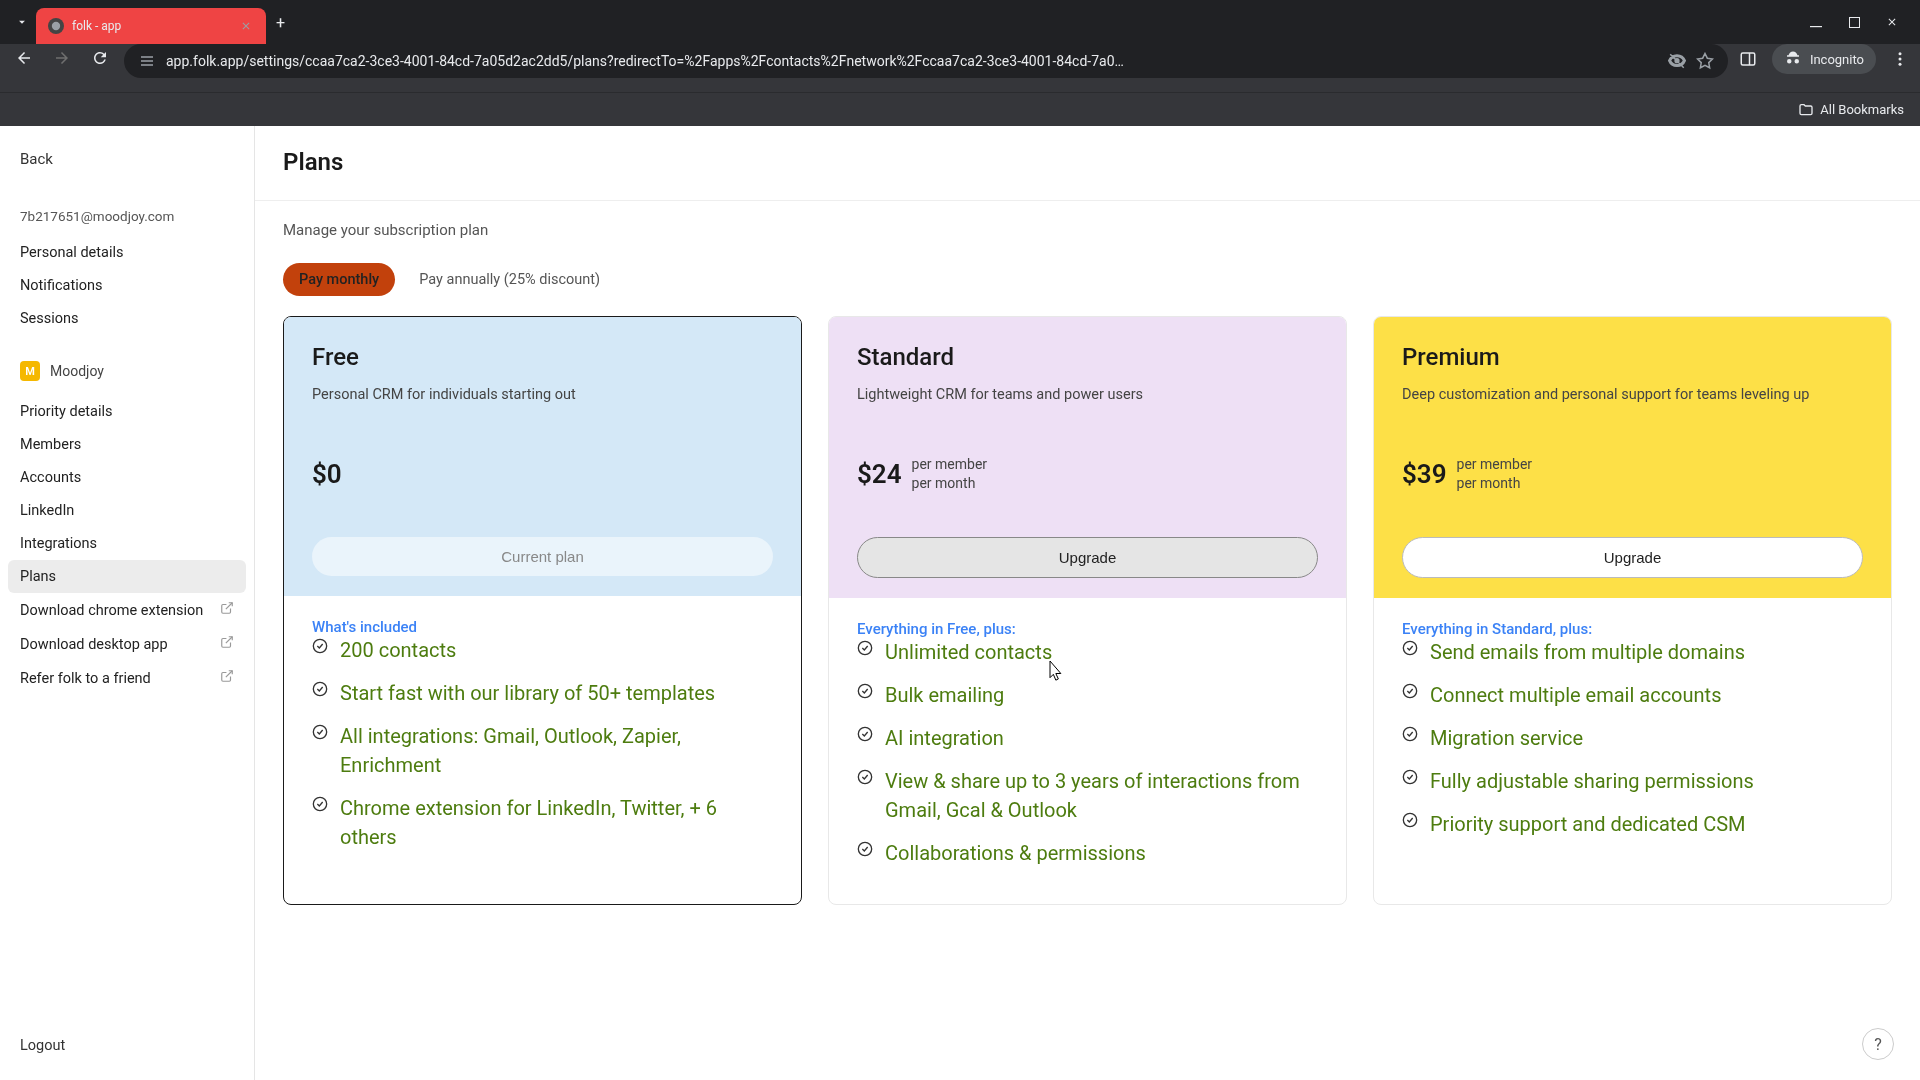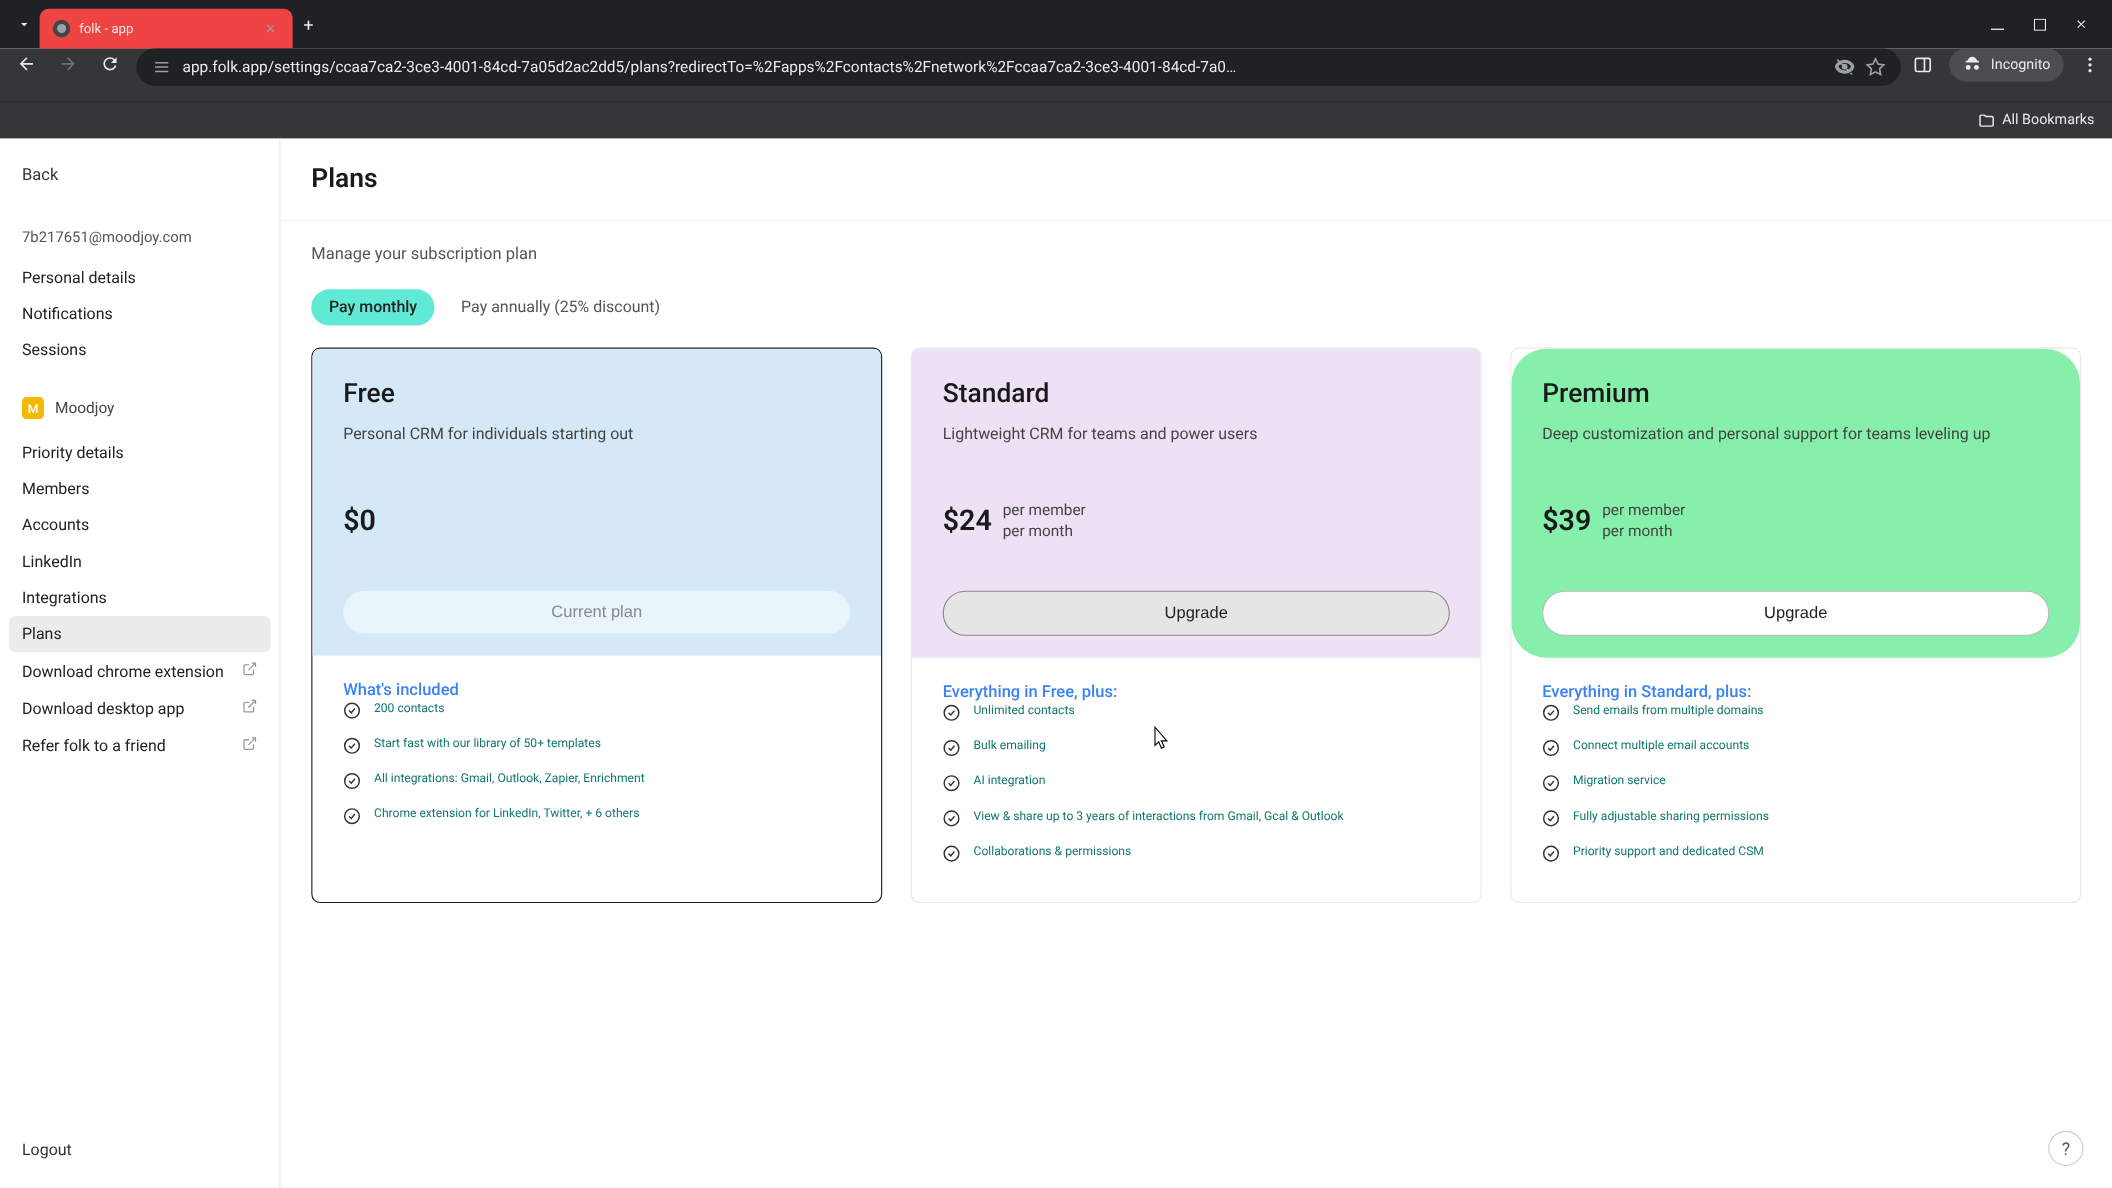"Pay monthly" .toggle-btn.active { background: #5eead4 -> #c2410c }
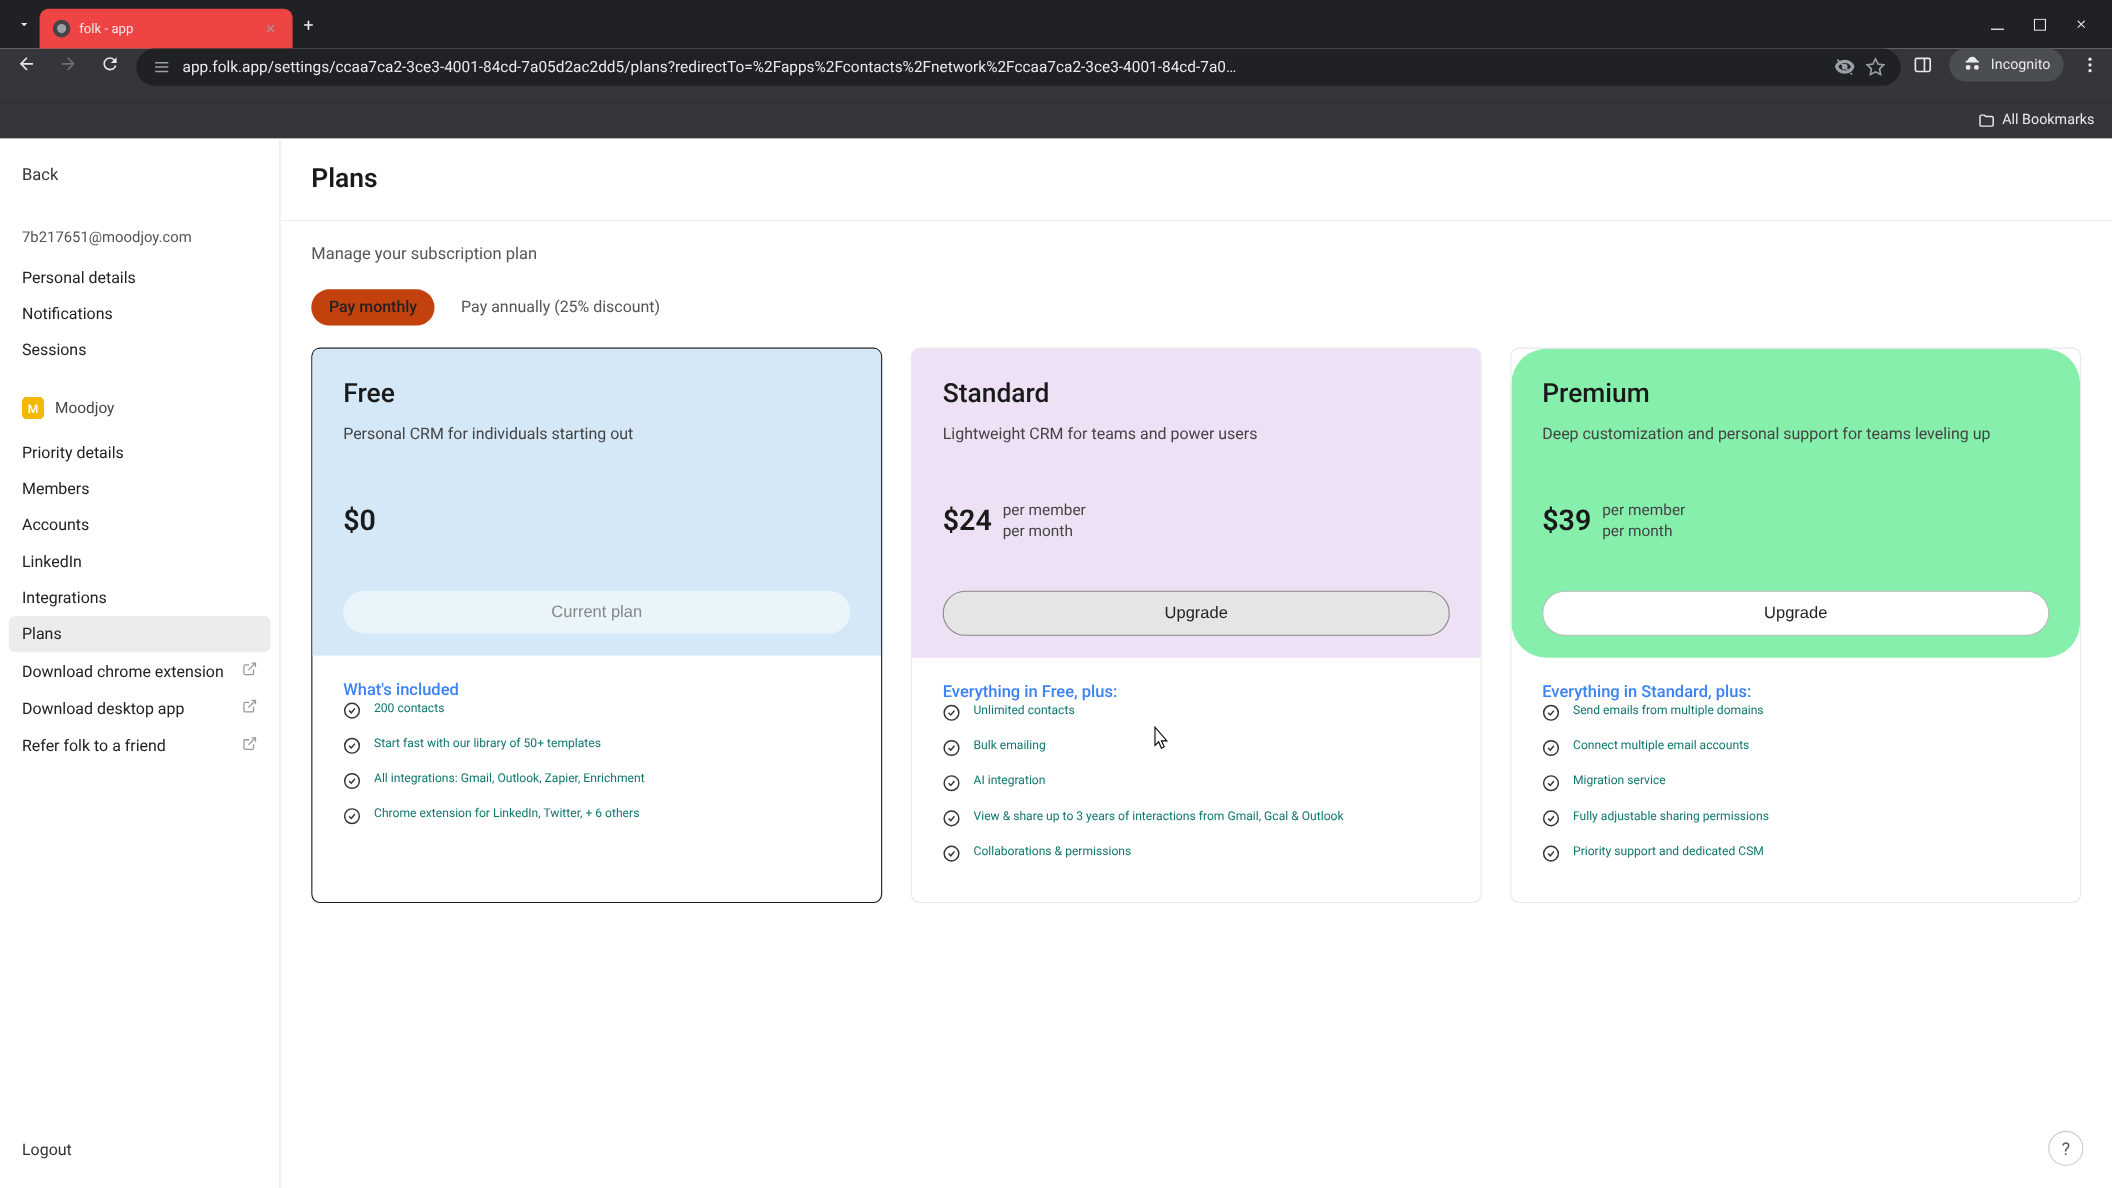"Premium" .plan-header.premium { background: #86efac -> #fde047; border-radius: 32px -> none }
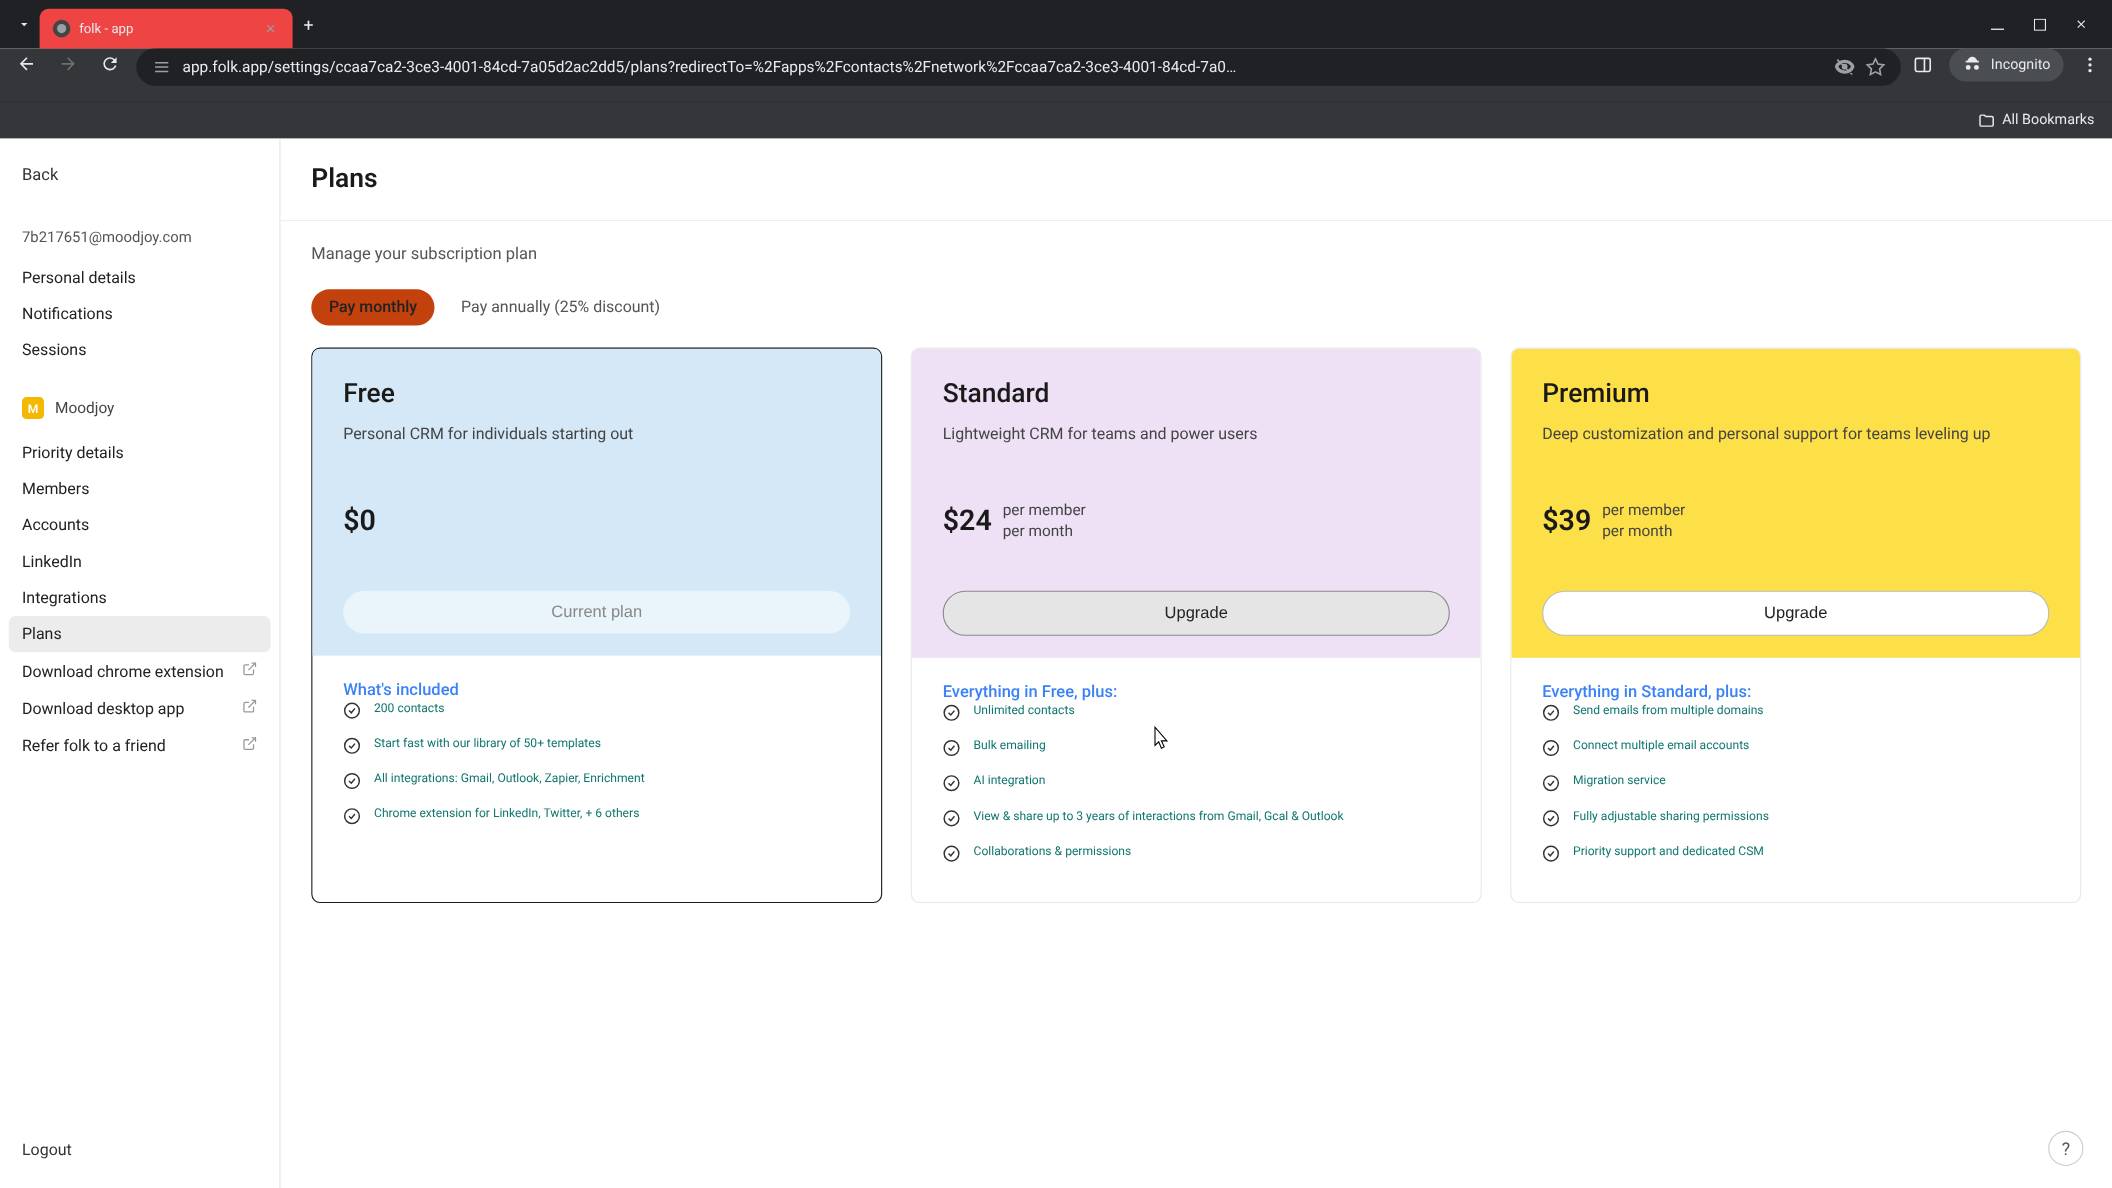"200 contacts" .feature-item { color: #0f766e -> #4d7c0f; font-size: 11px -> 20px }
